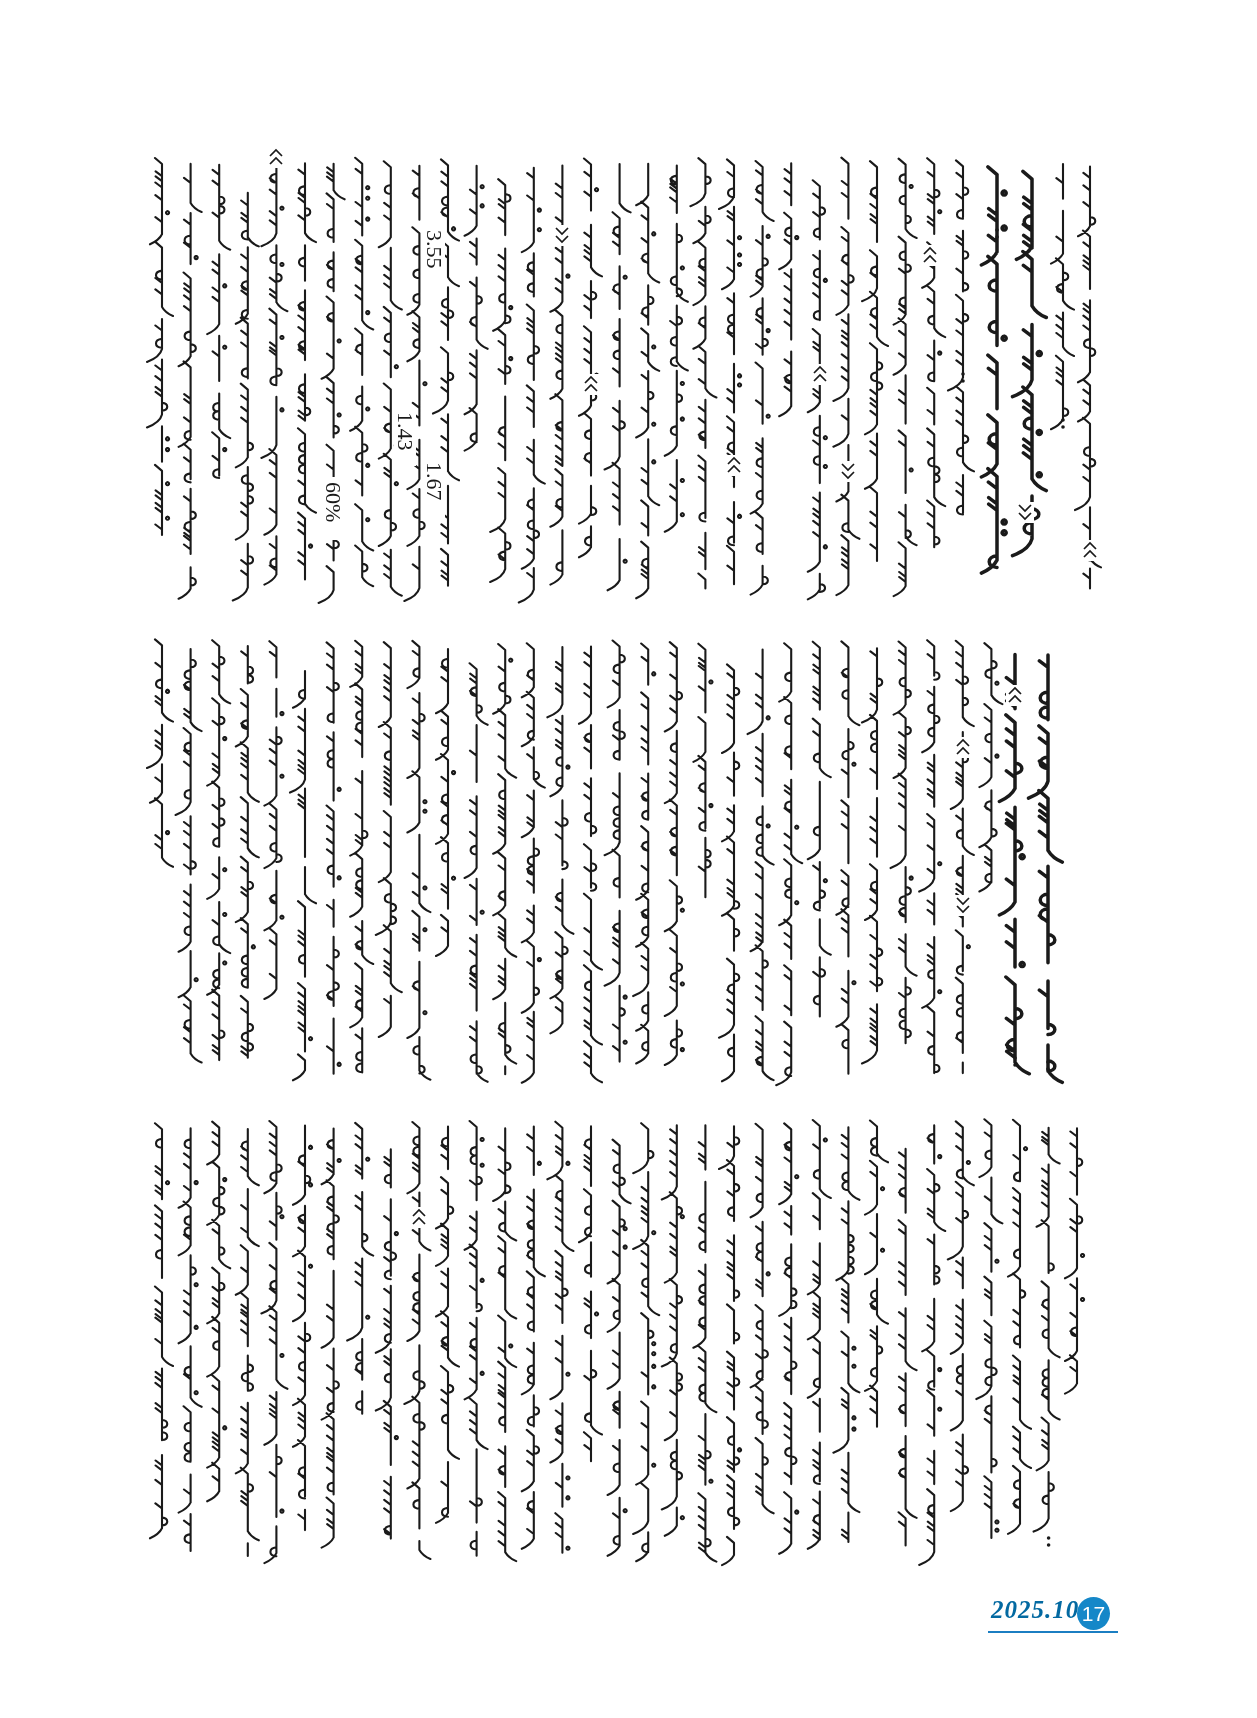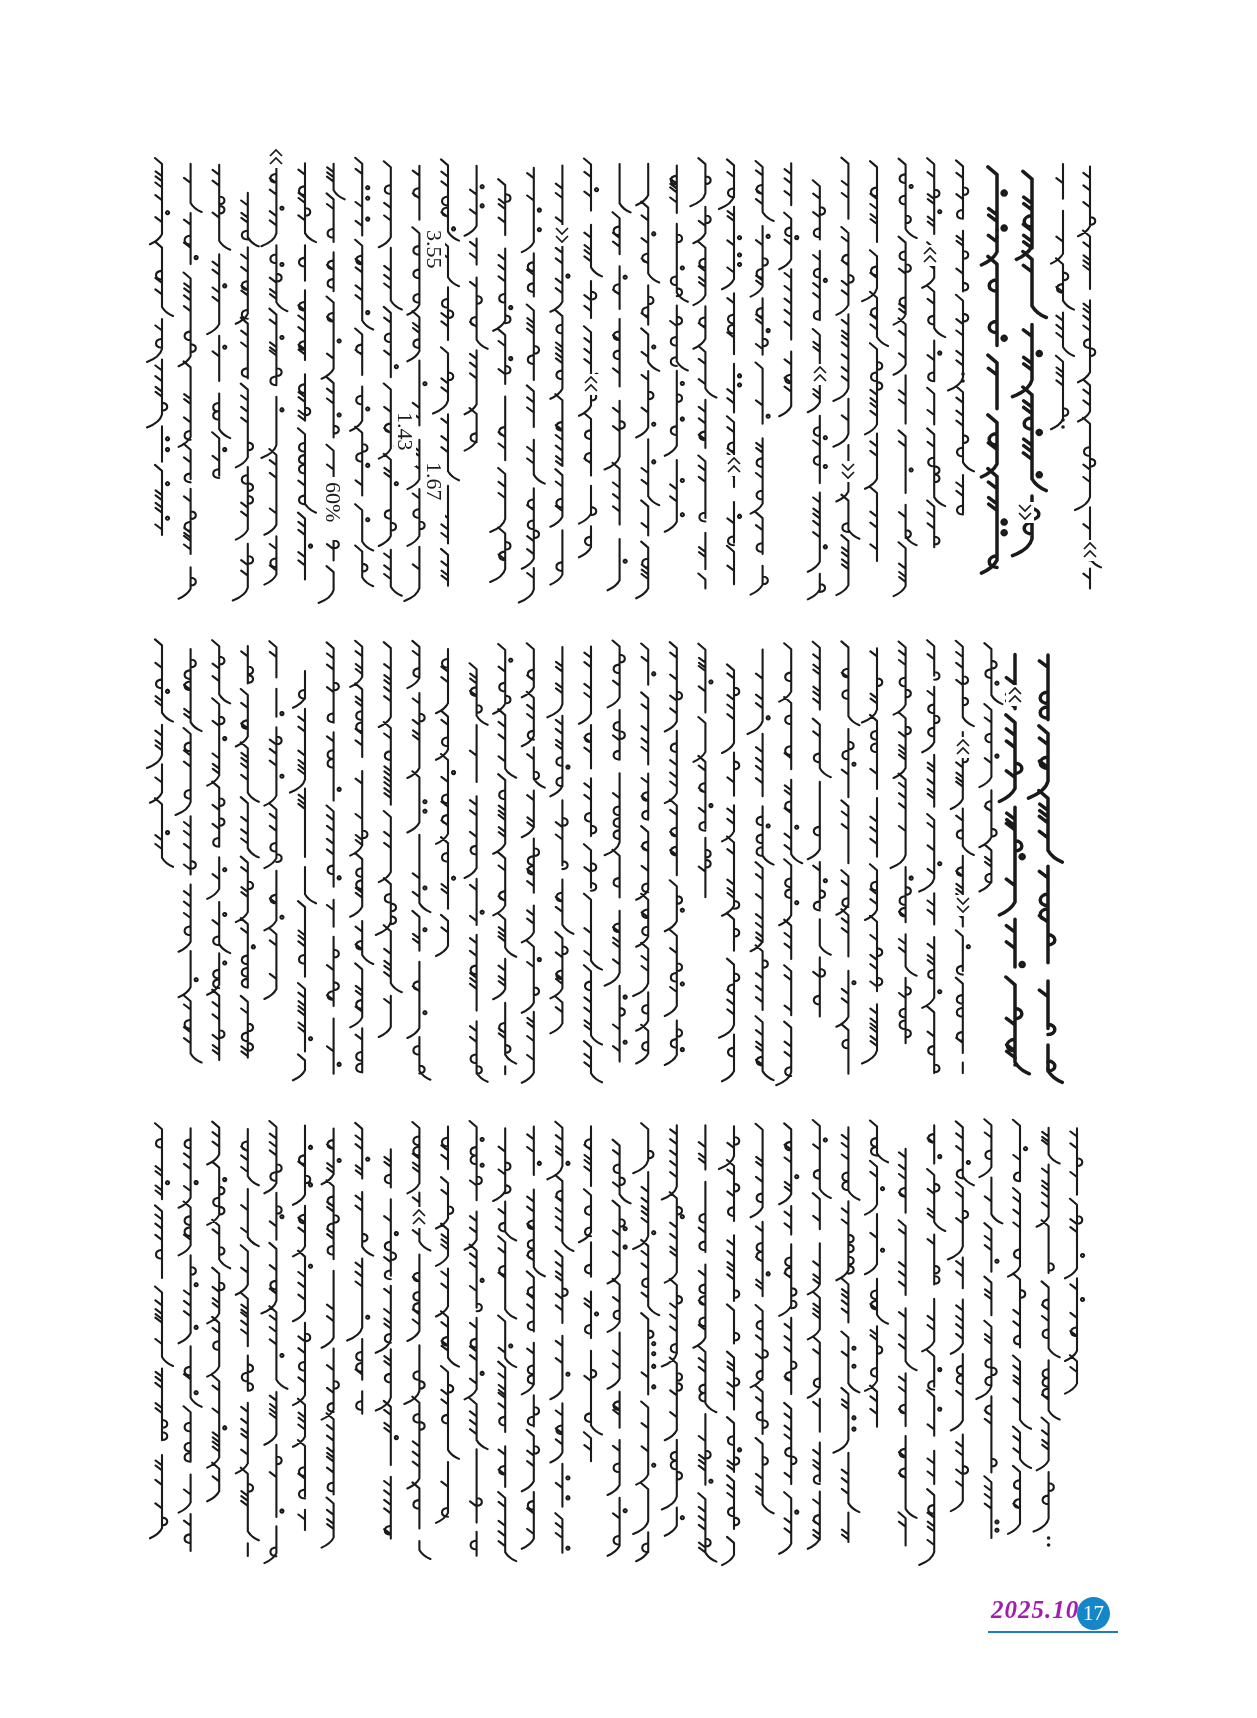"2025.10" span.f-date { color: #a21caf -> #0369a1 }
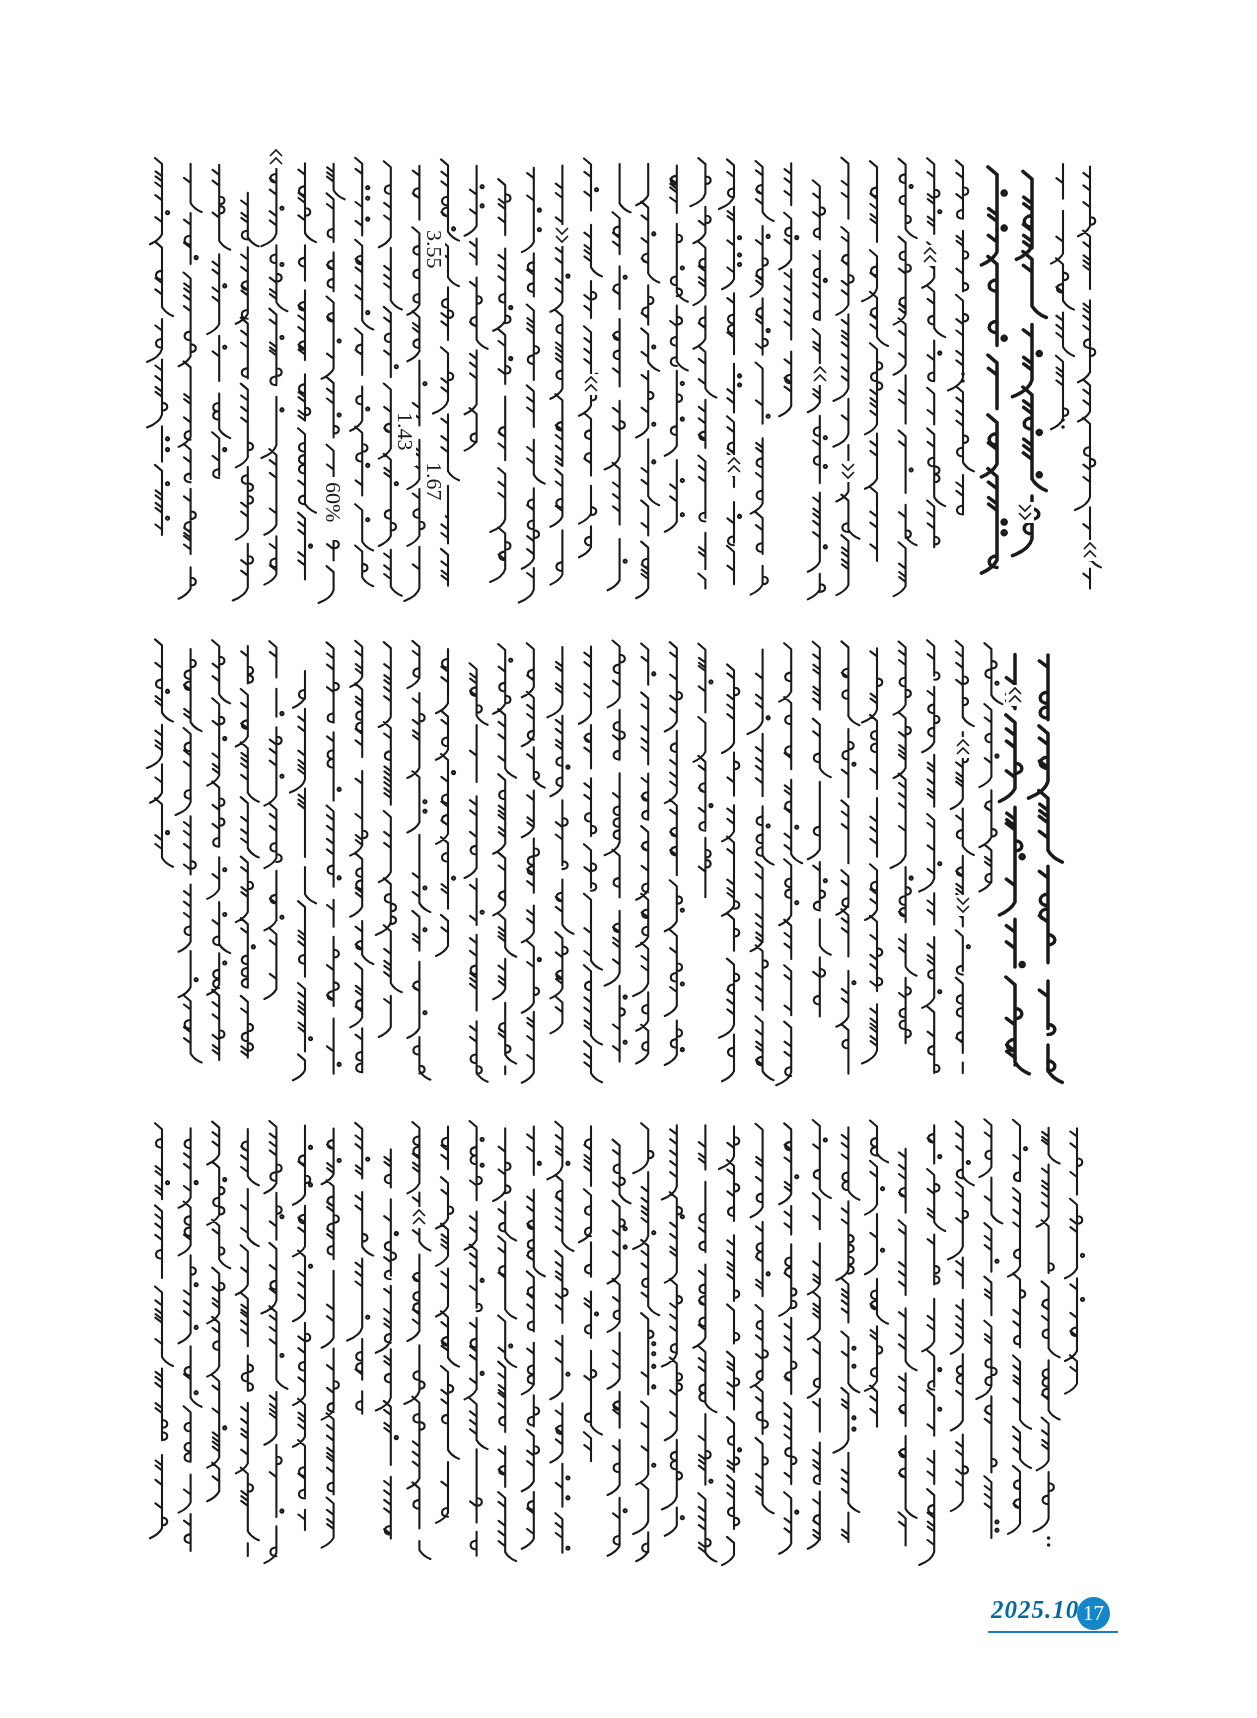"17" span.f-badge { font-family: Liberation Serif, serif -> none }
